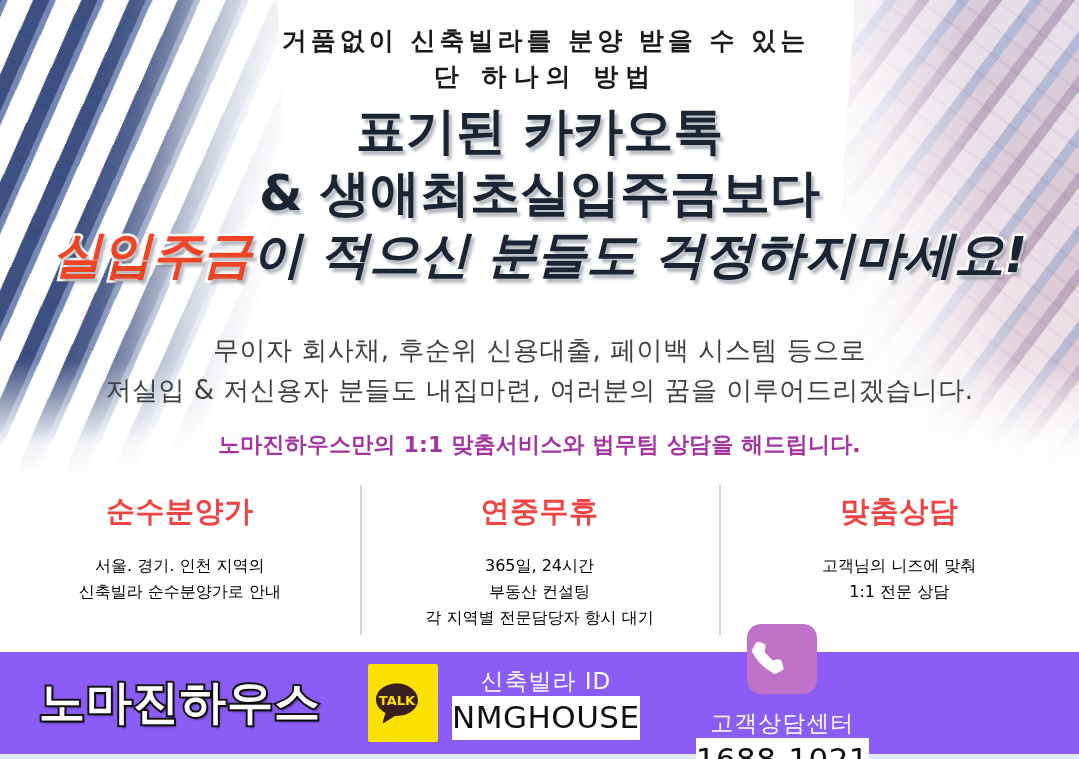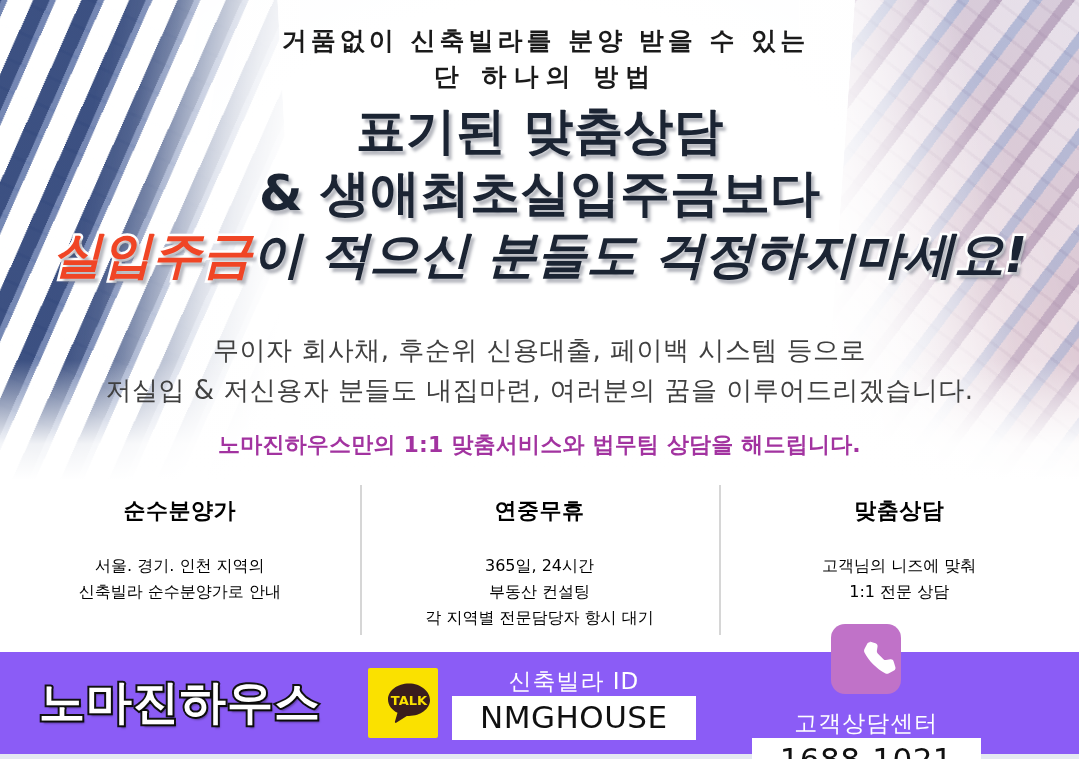"표기된 맞춤상담" span.hero-line { text: 맞춤상담 -> 카카오톡 }
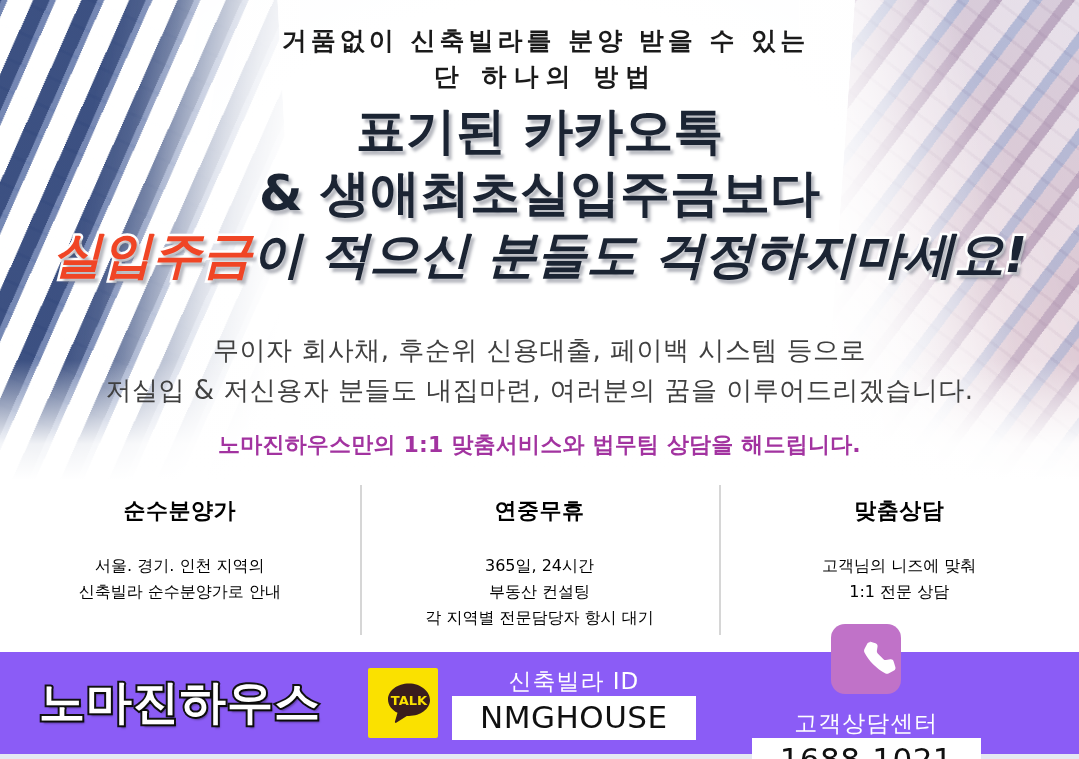"순수분양가" .feature-title { color: #000000 -> #ef4444; font-size: 22px -> 29px }
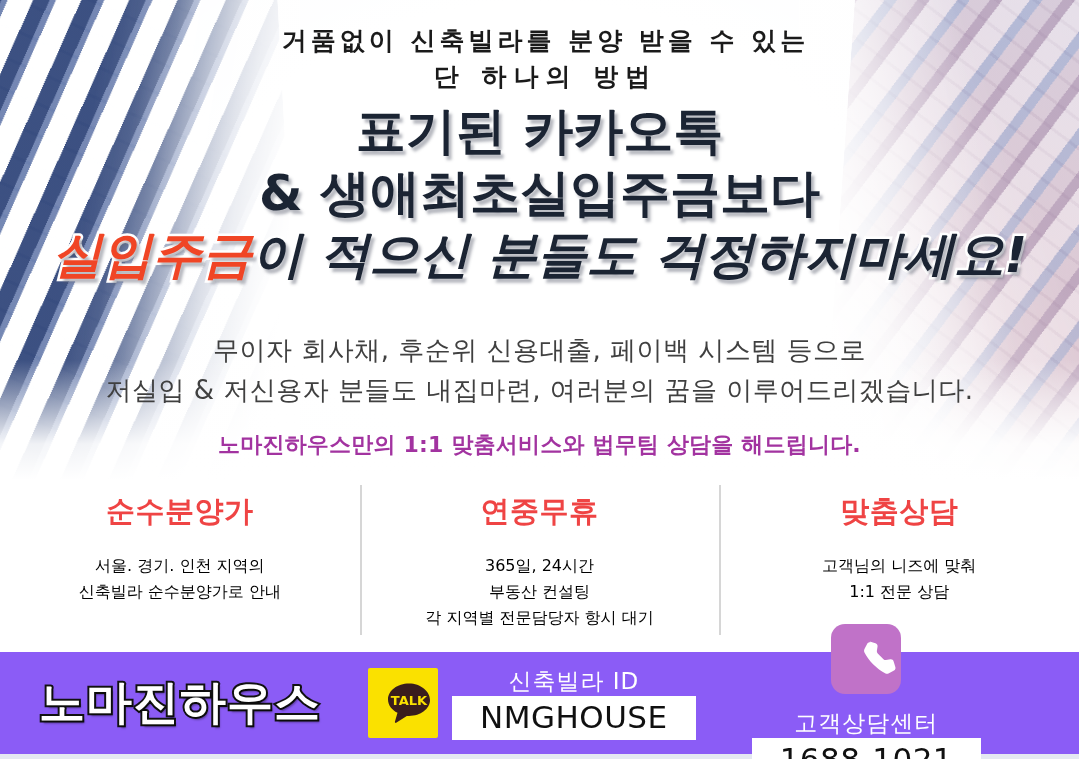"TALK" .icon-box { height: 70px -> 78px; justify-content: flex-end -> flex-start }
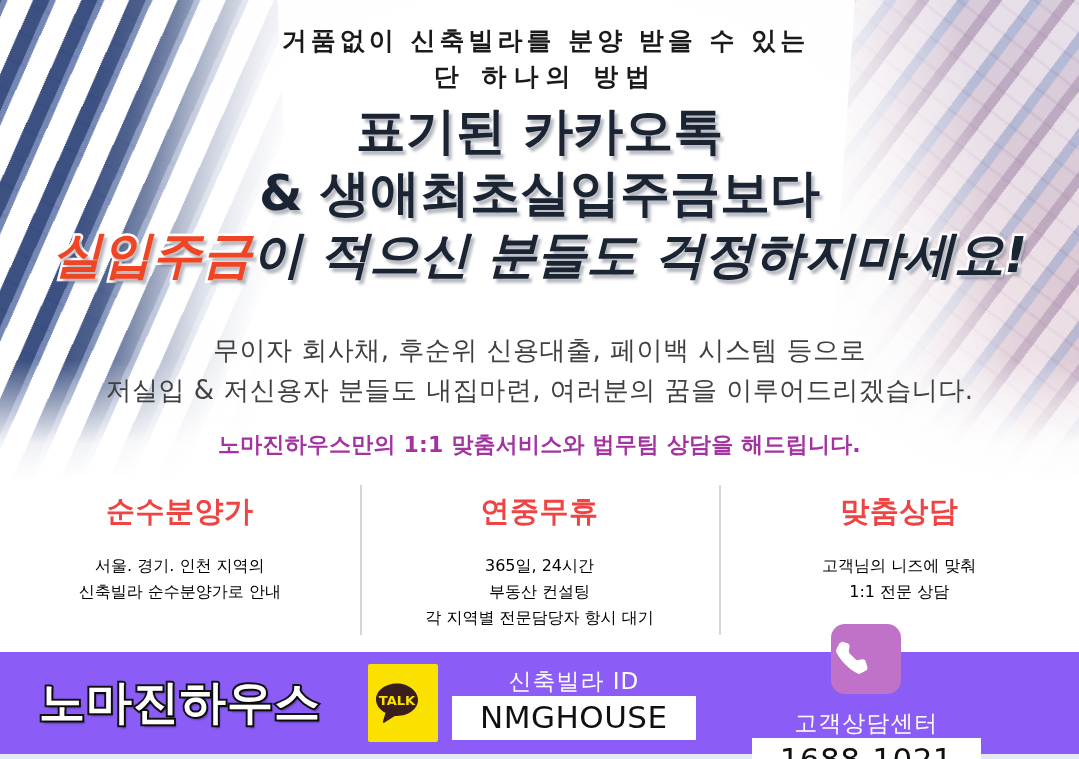"NMGHOUSE" .contact-value { padding: 1px 28px 3px -> 1px 0 3px }
